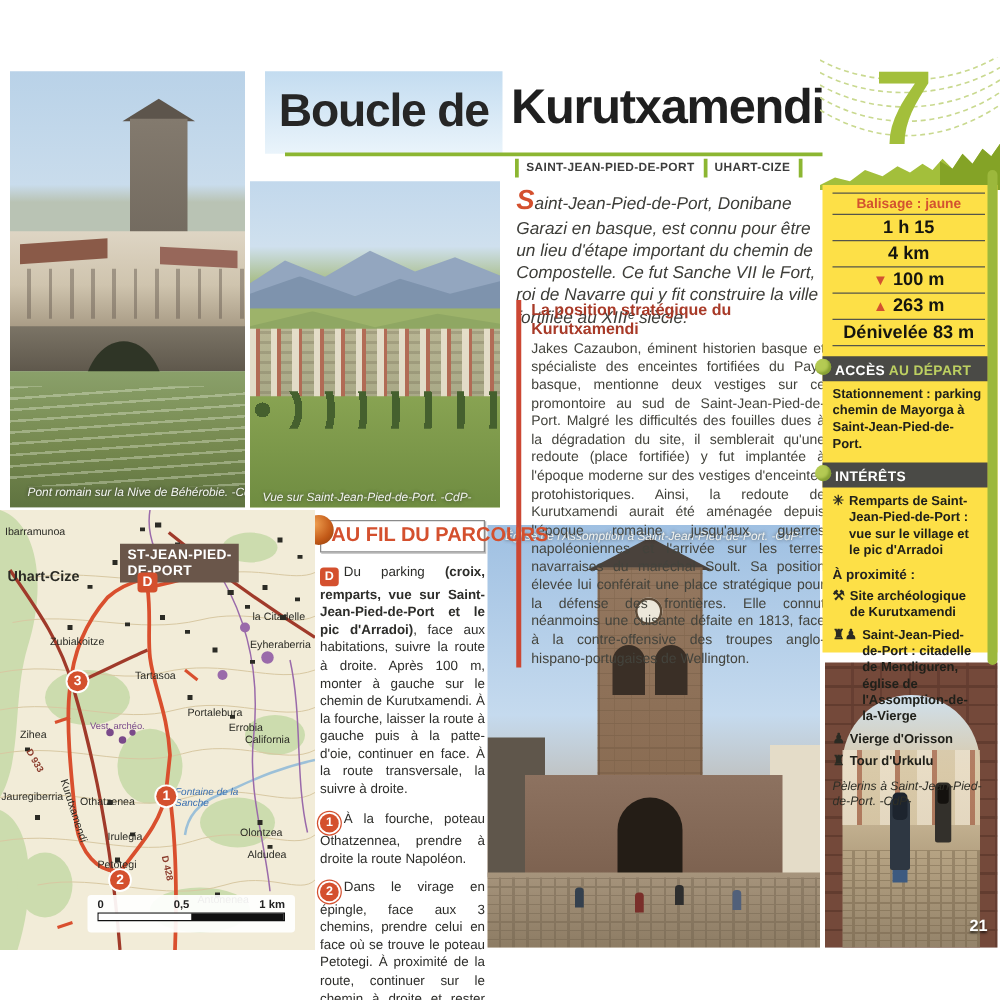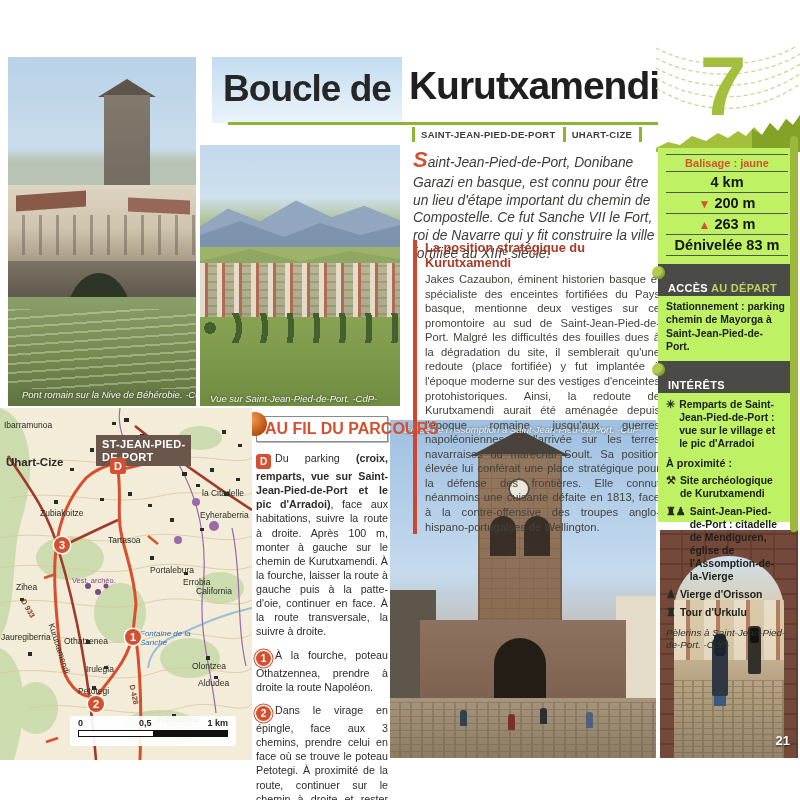"Balisage : jaune" #sidebar { background: #bef264 -> #fde047 }
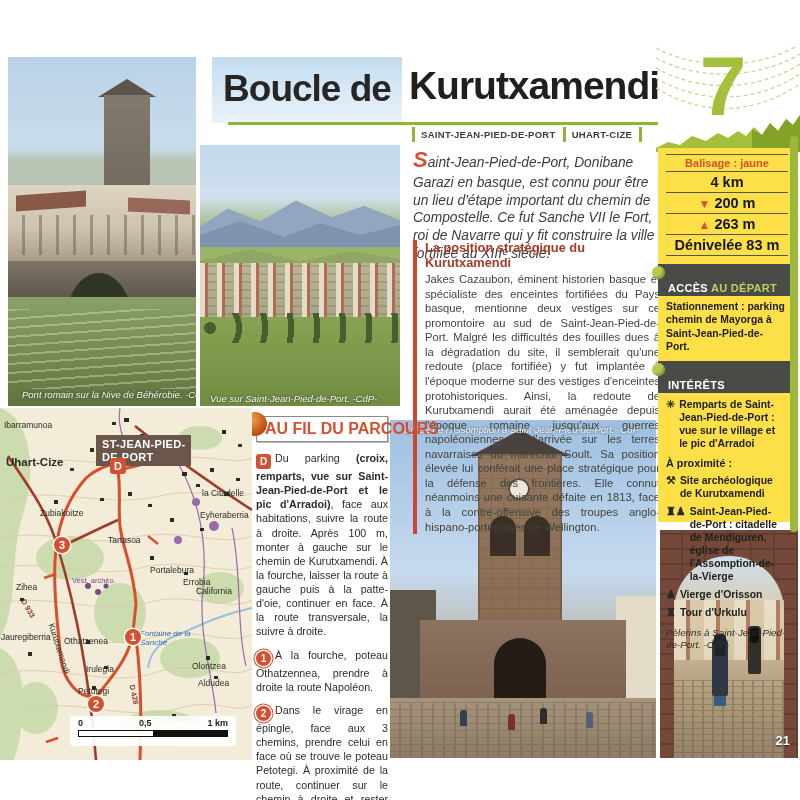"1 h 15" div.stat-row { html: none -> <div>1 h 15</div> }
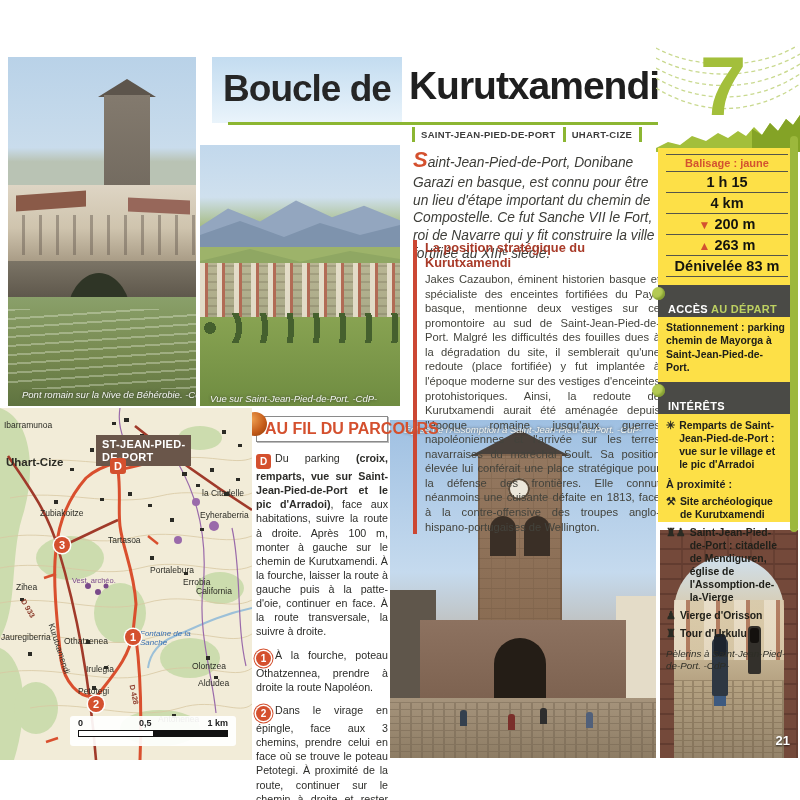"200 m" span { text: 200 -> 100 }
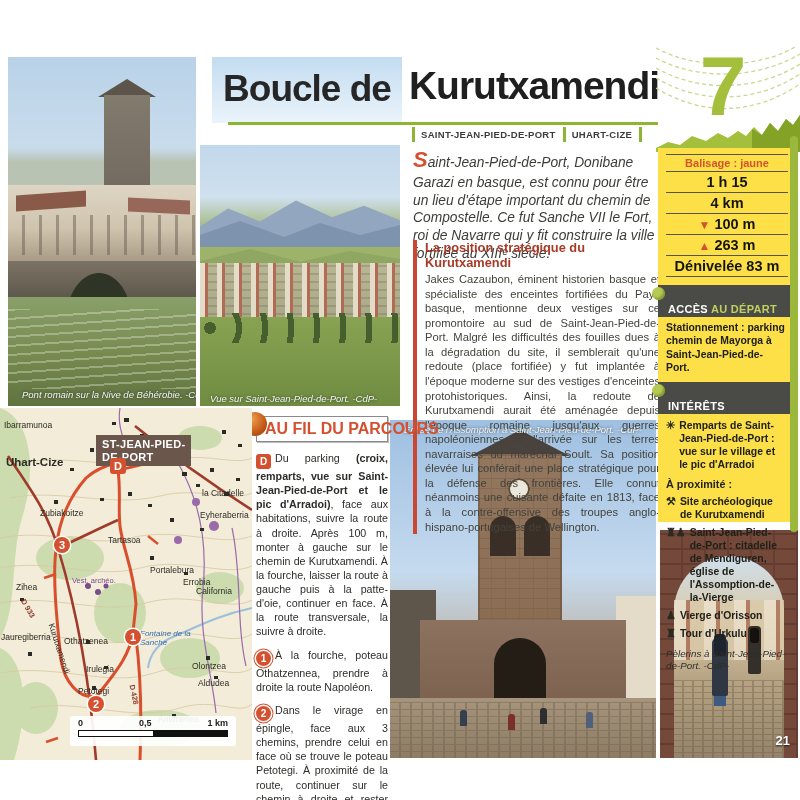"ACCÈS AU DÉPART" .side-bar-head { padding: 18px 6px 2px 10px -> 6px 6px 2px 10px }
